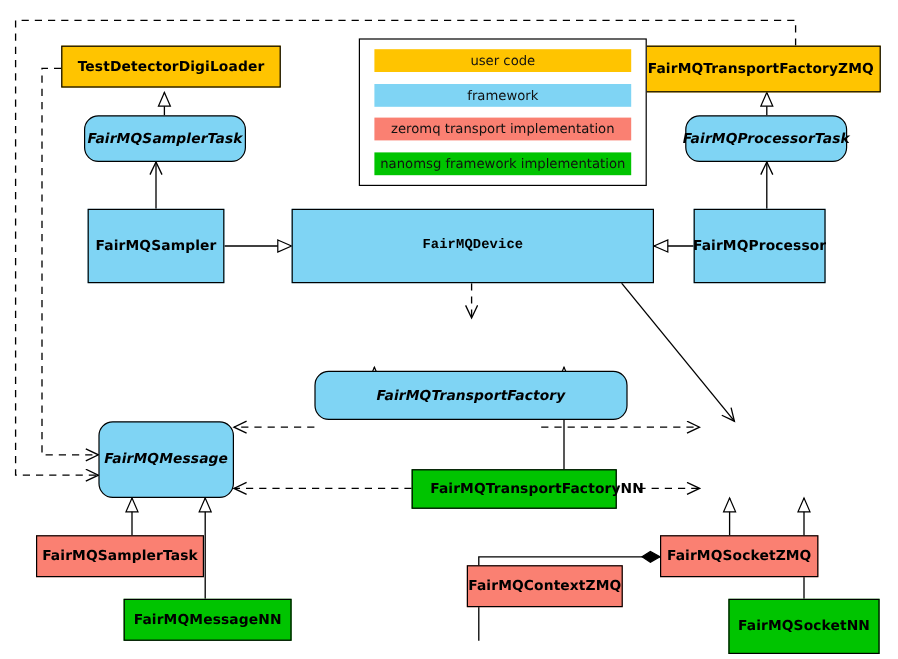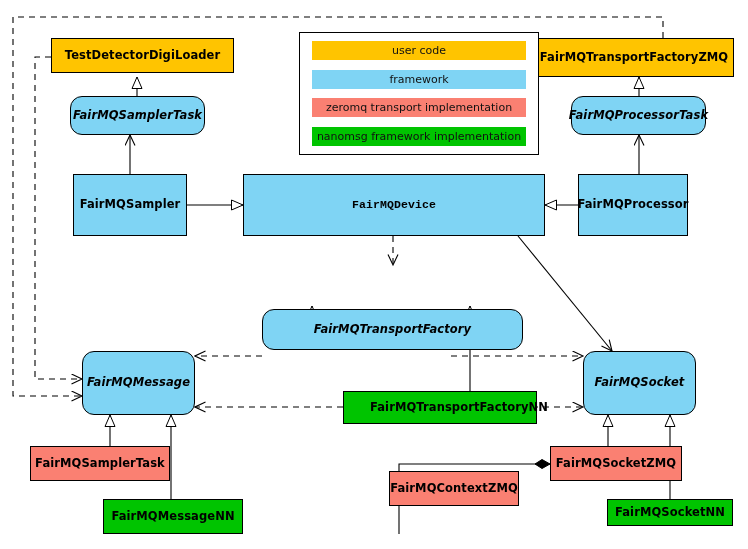"FairMQSocket" div.node { html: <div>FairMQSocket</div> -> none }
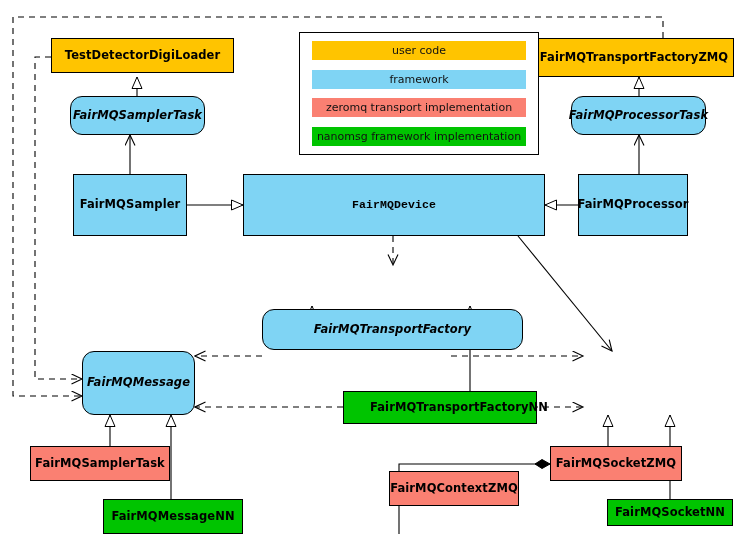"FairMQTransportFactoryNN" div.node { width: 194px -> 171px }
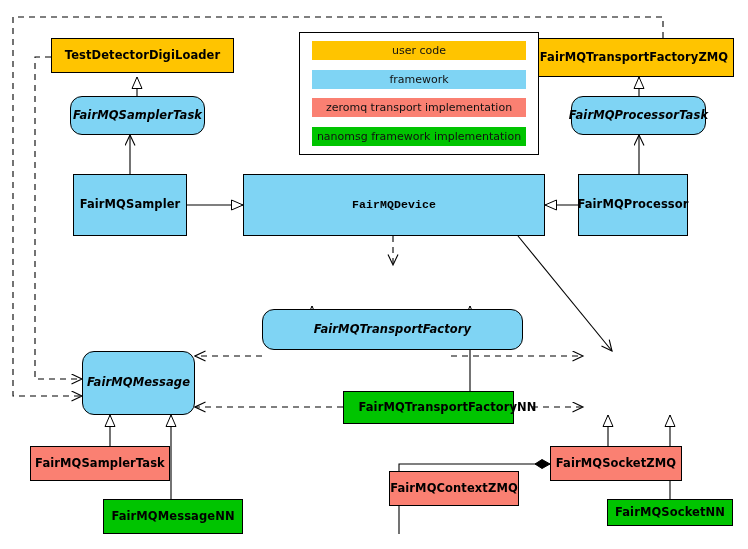"FairMQSocketNN" div.node { height: 27px -> 46px }
